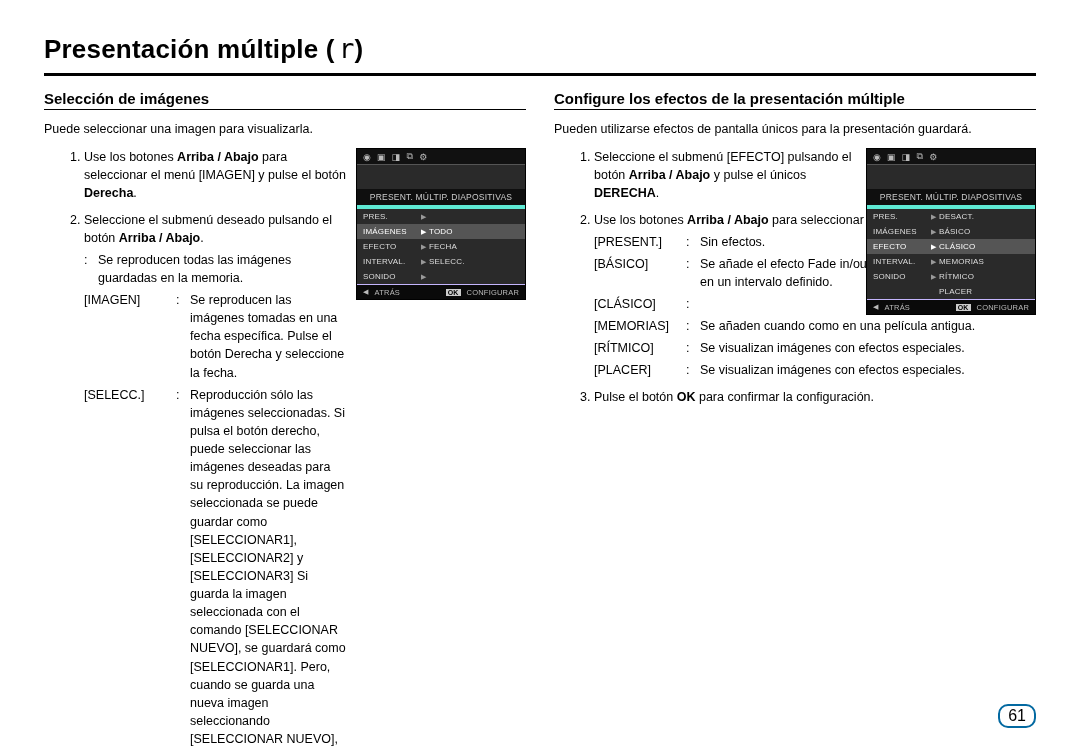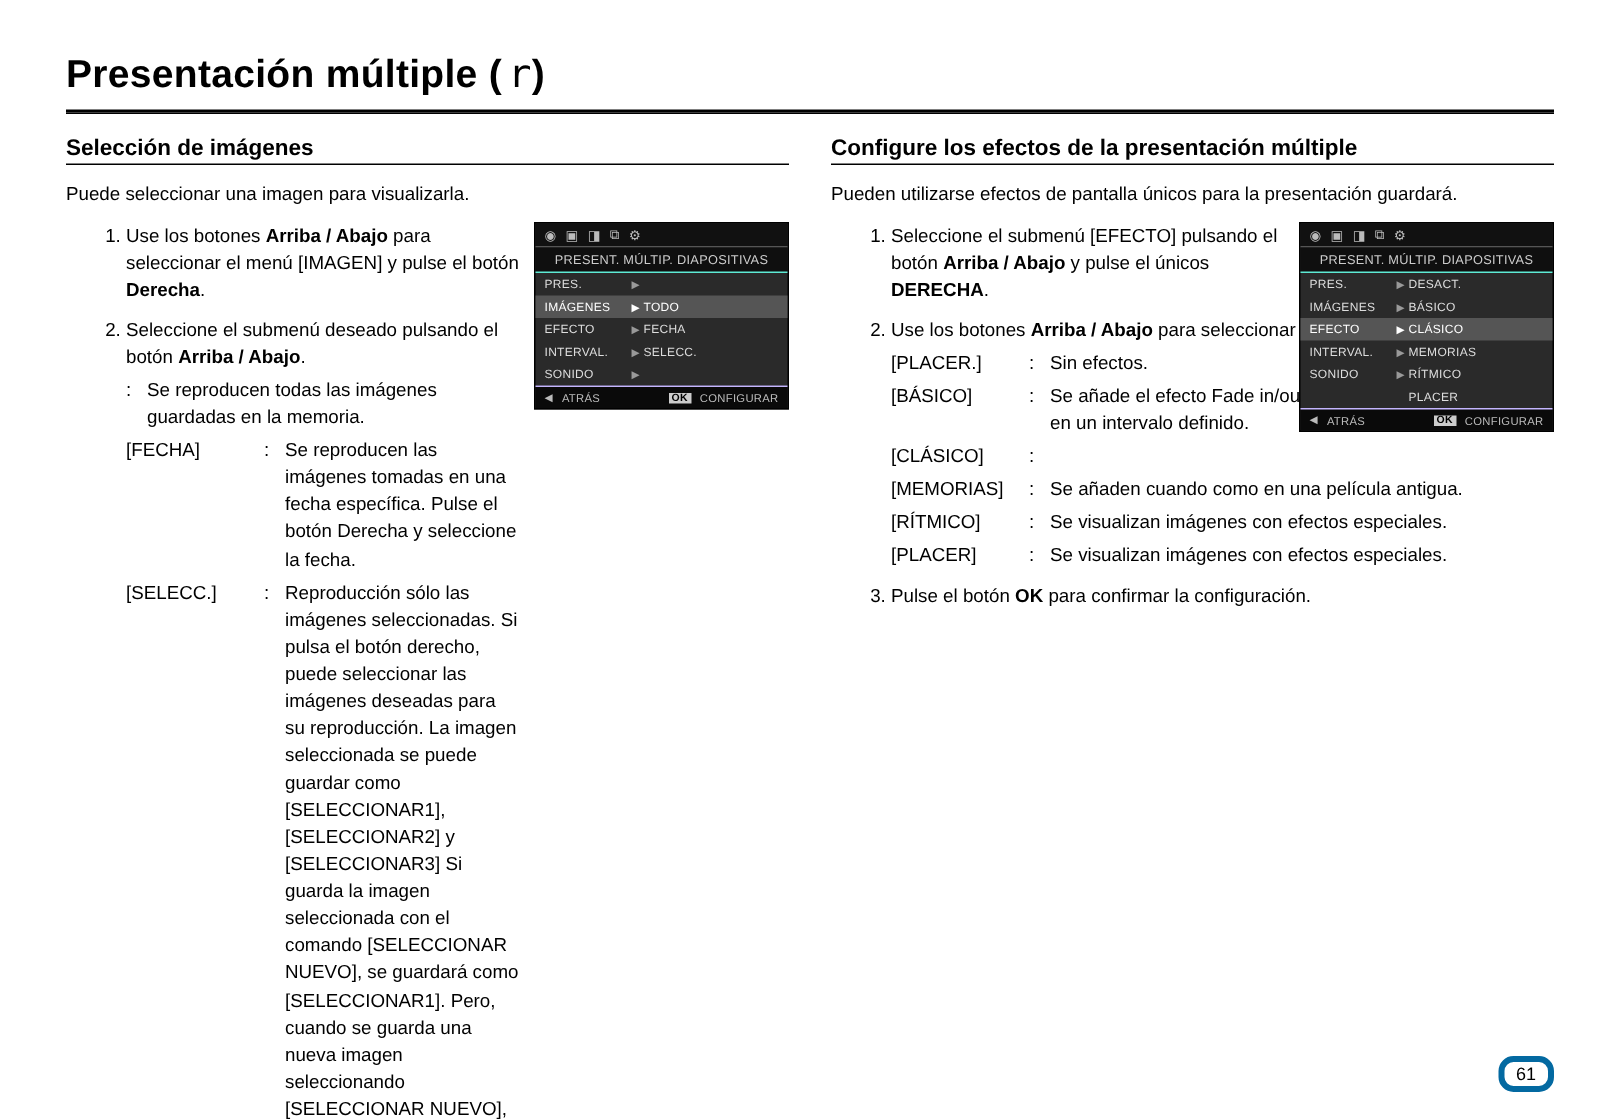"PRESENT. MÚLTIP. DIAPOSITIVAS" .cs-title { border-bottom: 1px solid #5eead4 -> 4px solid #5eead4; margin-top: none -> 24px }
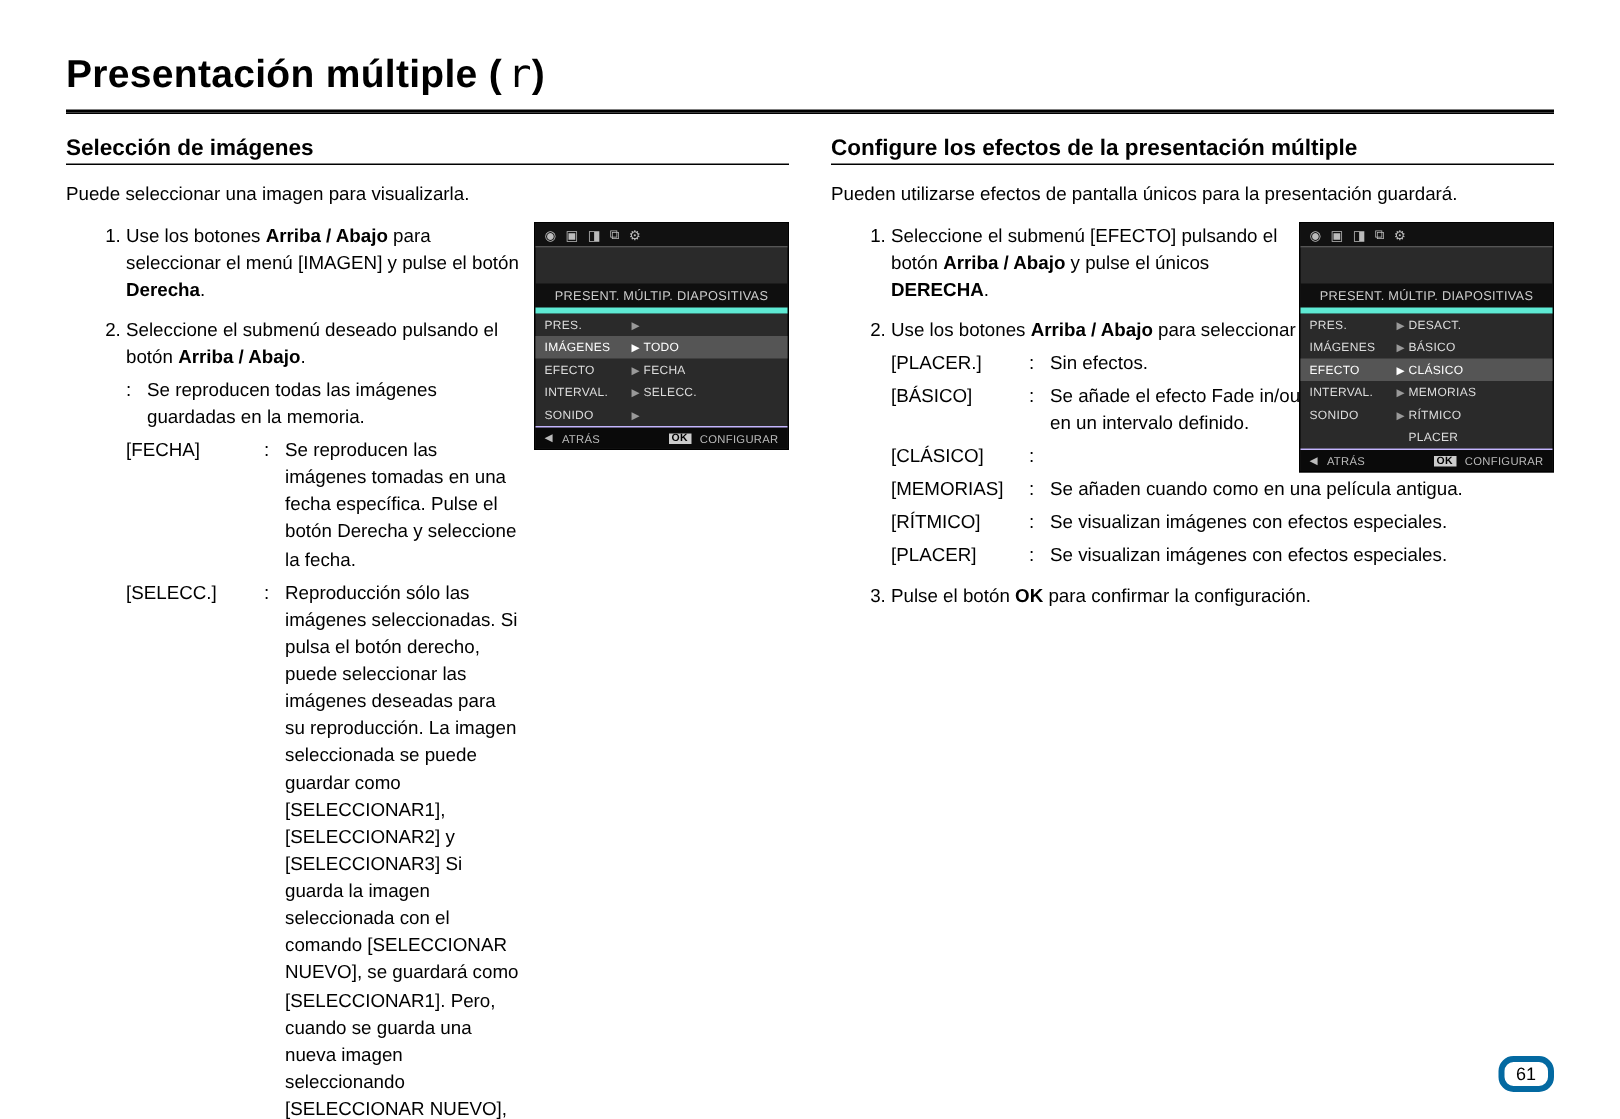"[PLACER.]" span.term { text: PLACER -> PRESENT }
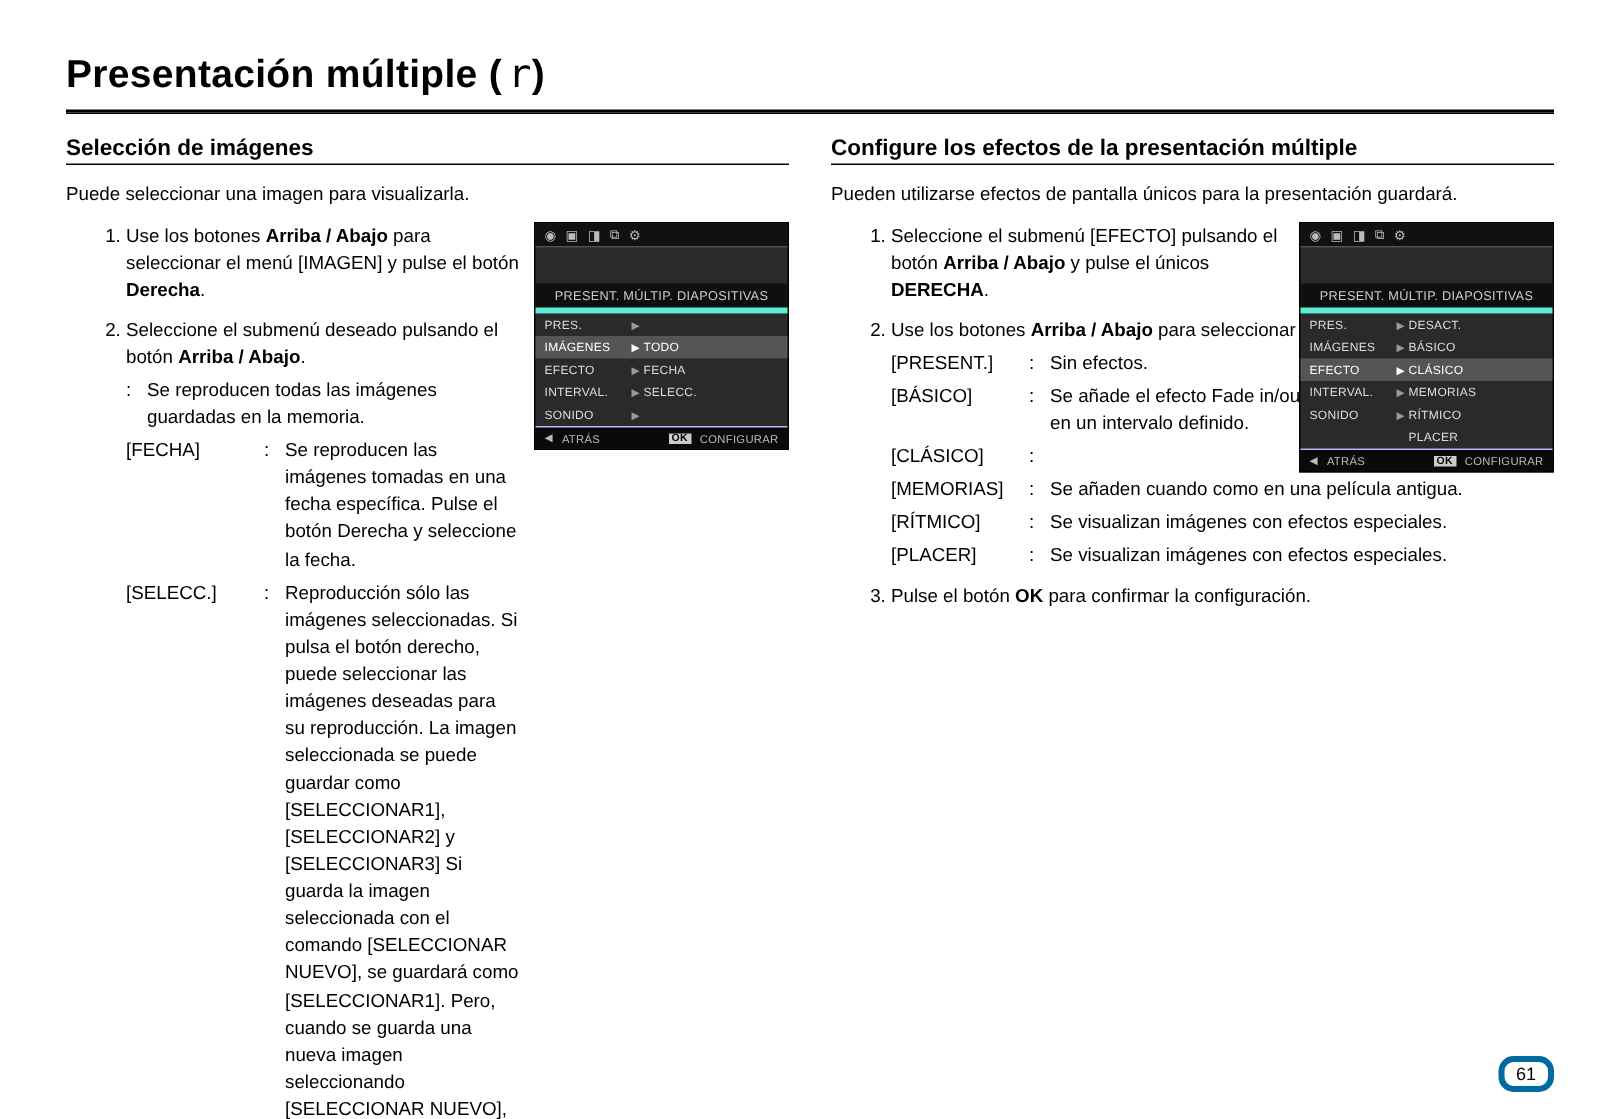"[FECHA]" span.term { text: FECHA -> IMAGEN }
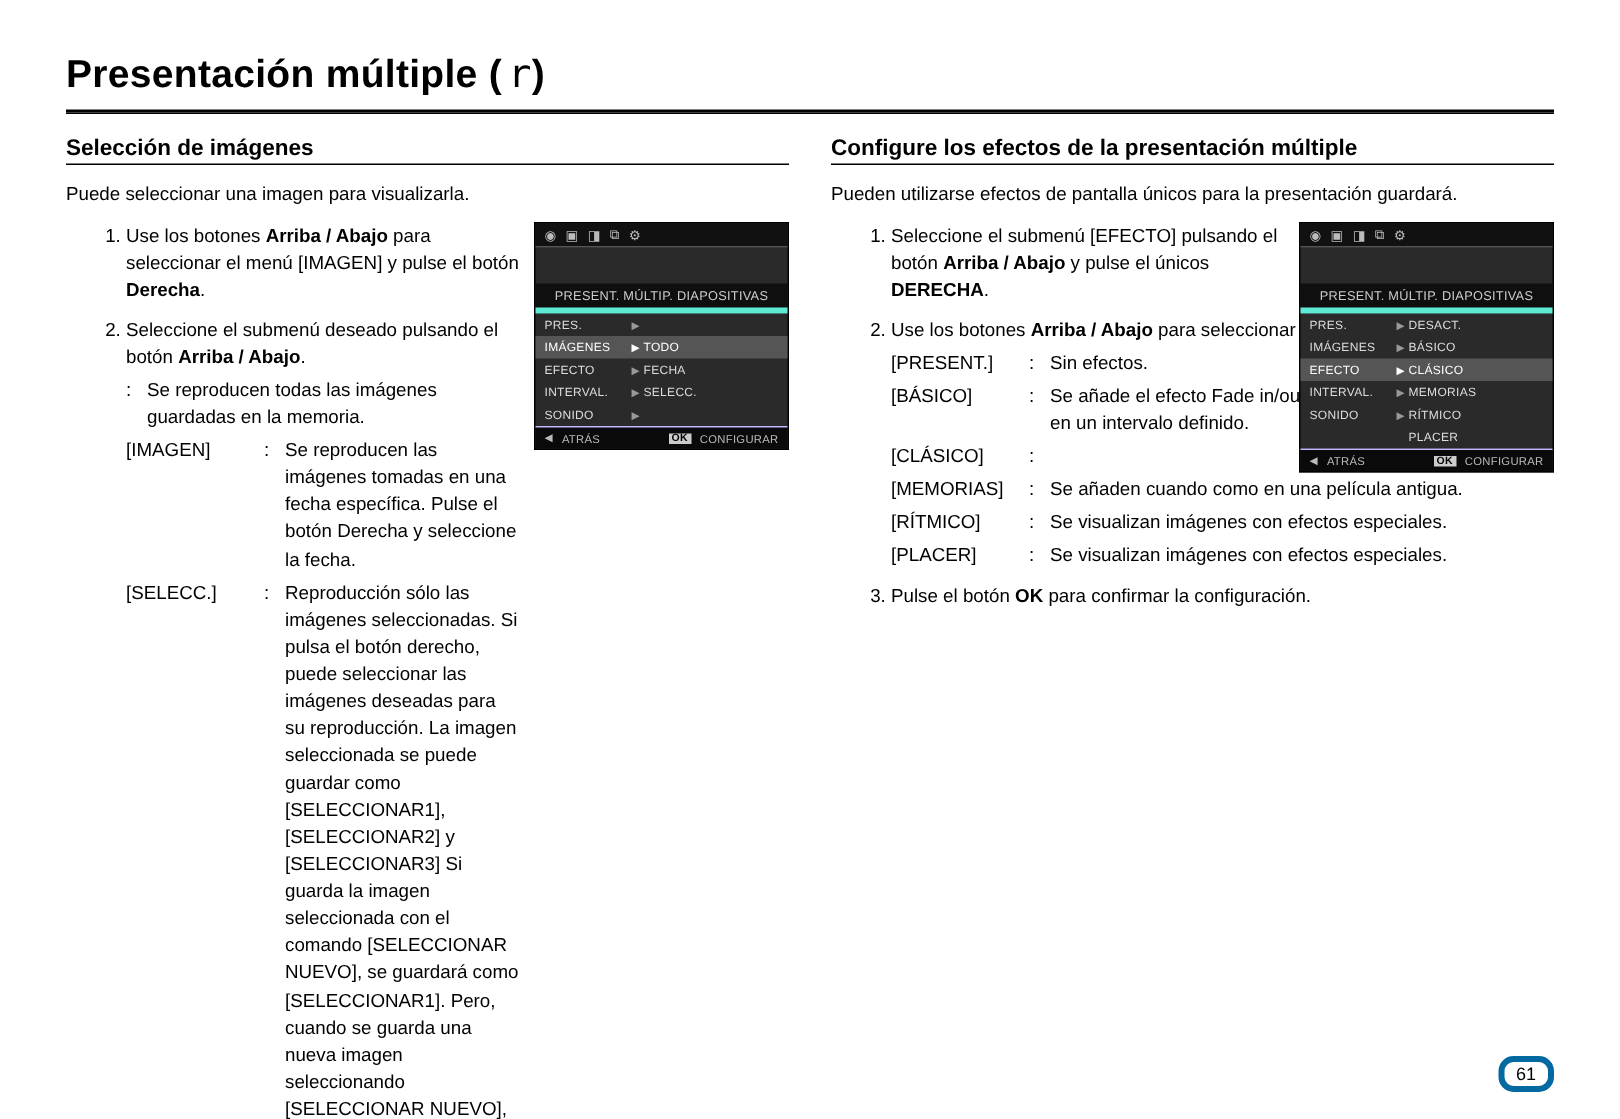"61" .page-num { border: 4px solid #0369a1 -> 2px solid #0369a1; font-size: 12px -> 16px }
